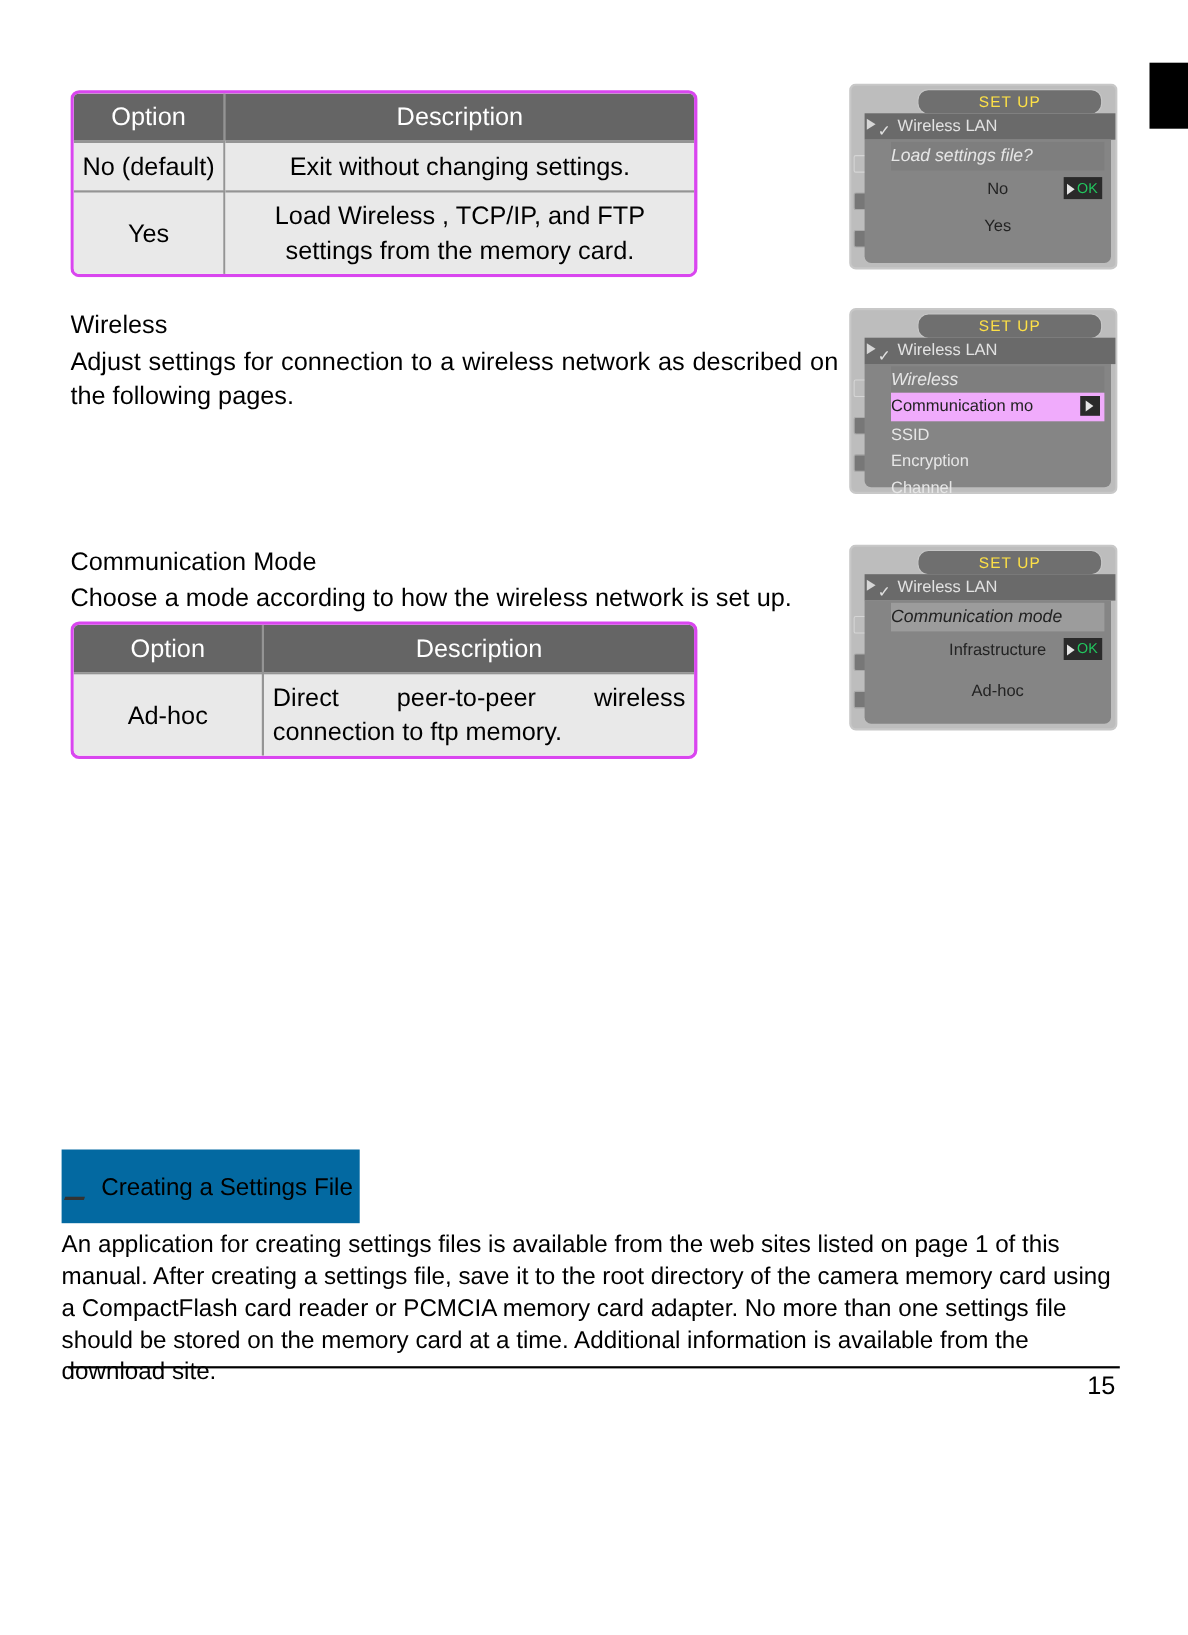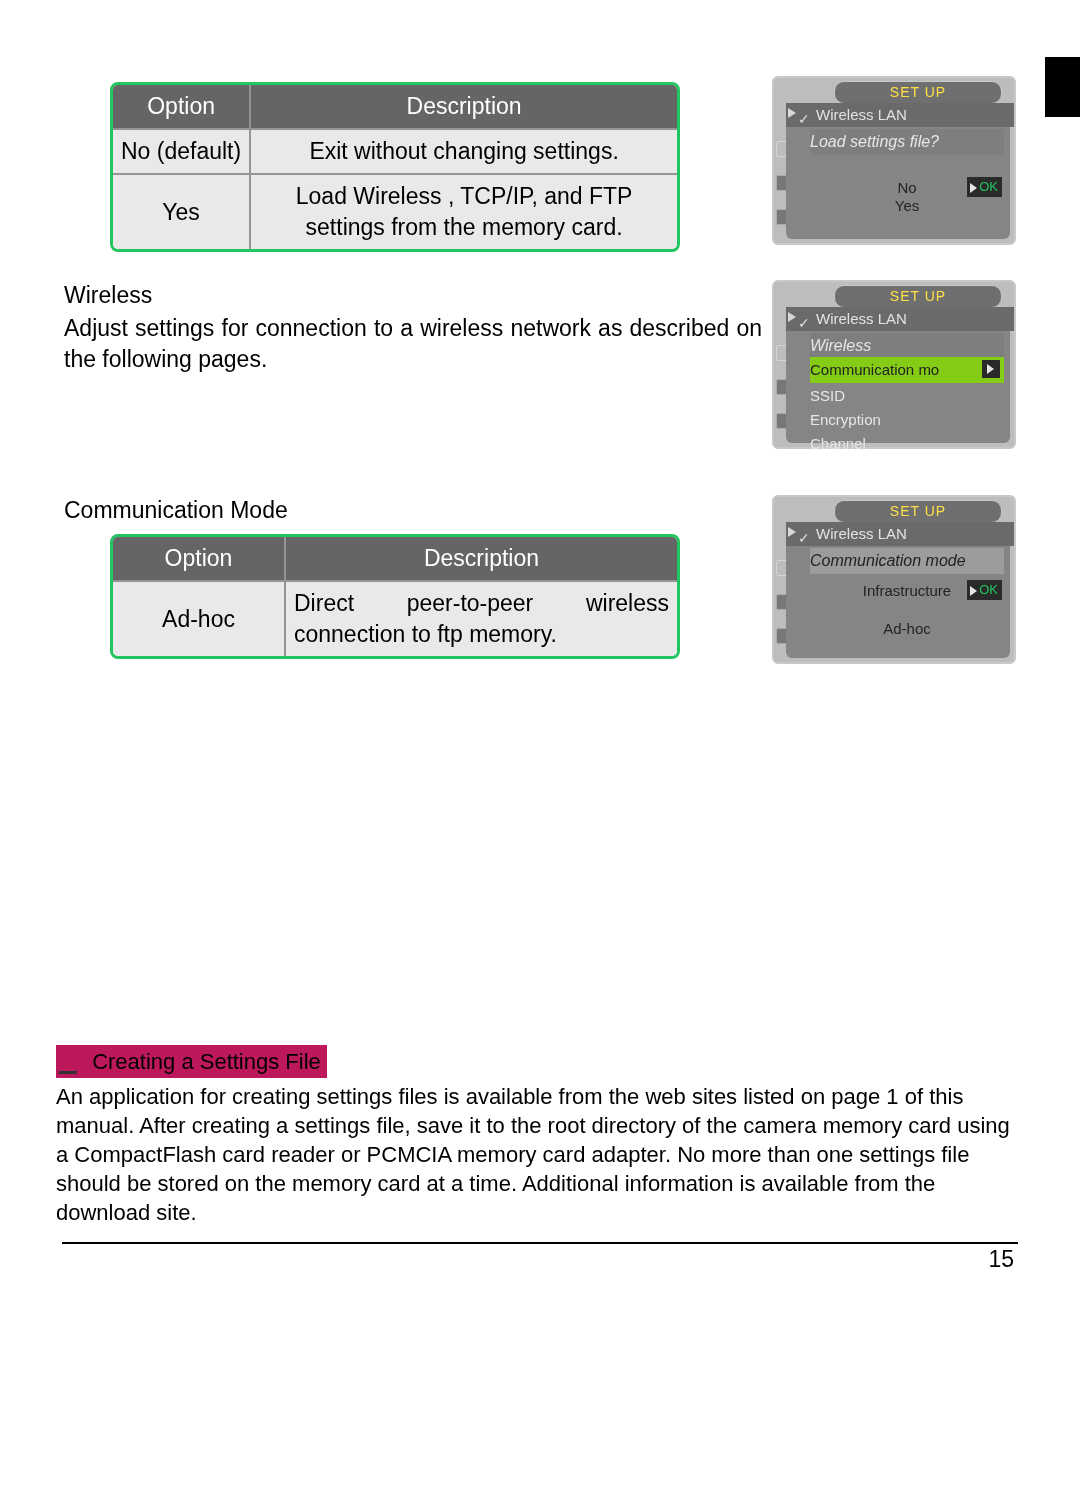"Option" table.opt { border: 3px solid #22c55e -> 3px solid #d946ef; margin-left: 46px -> none }
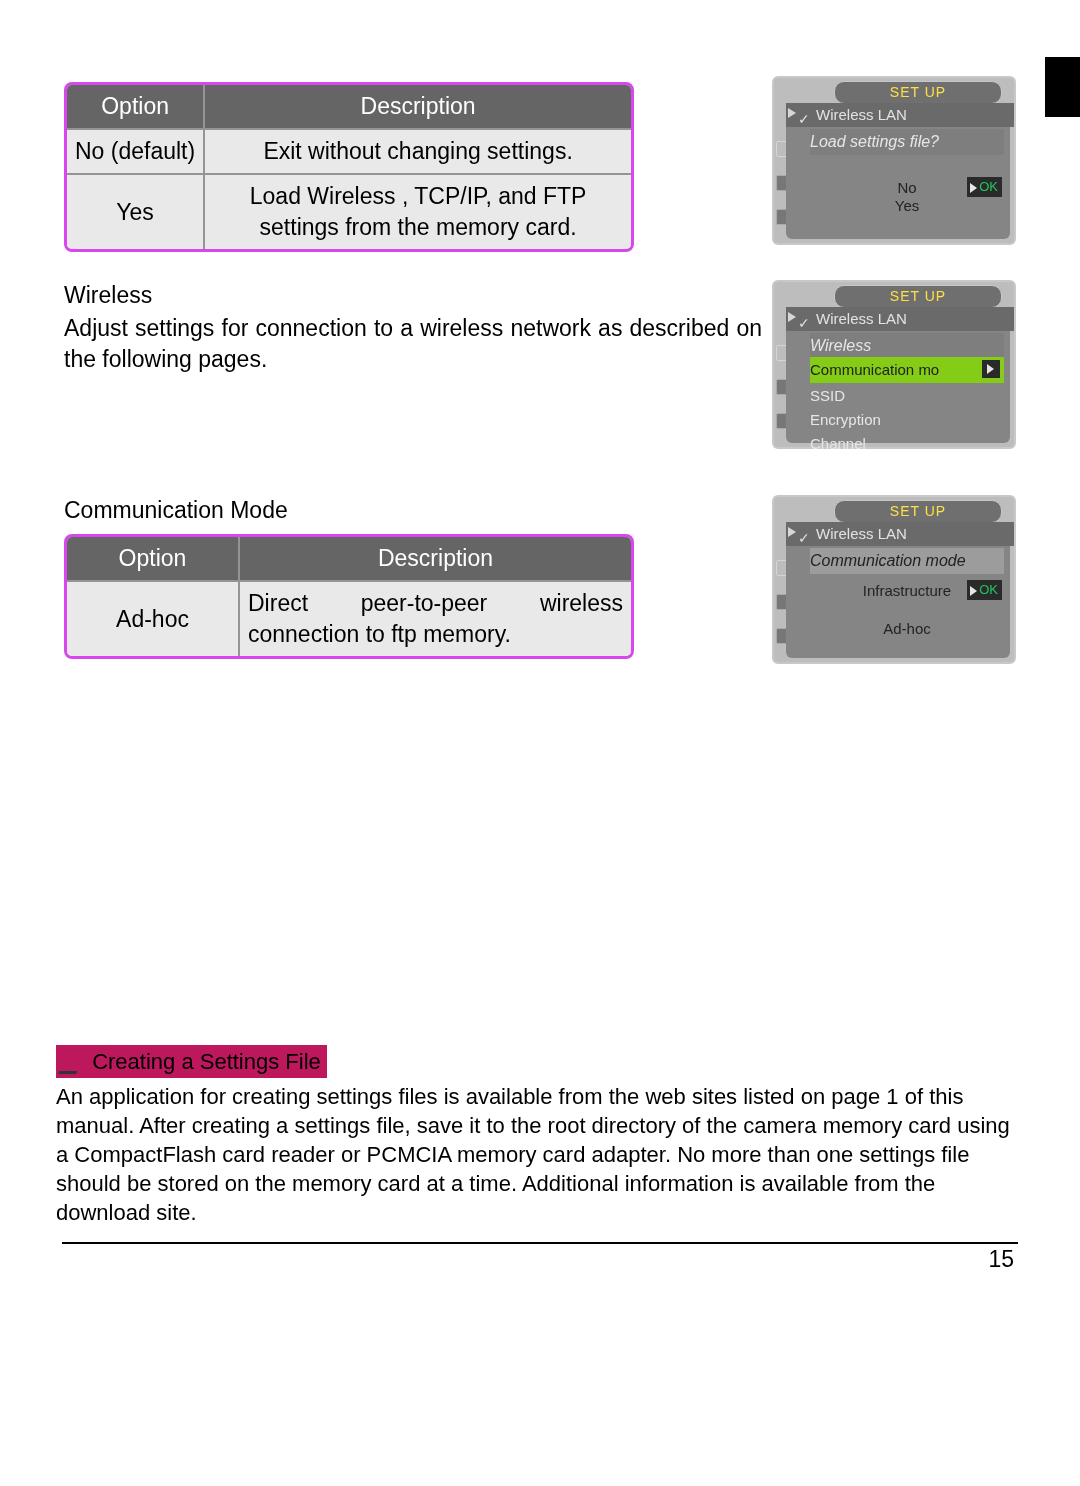"No" div.row { top: 48px -> 32px }
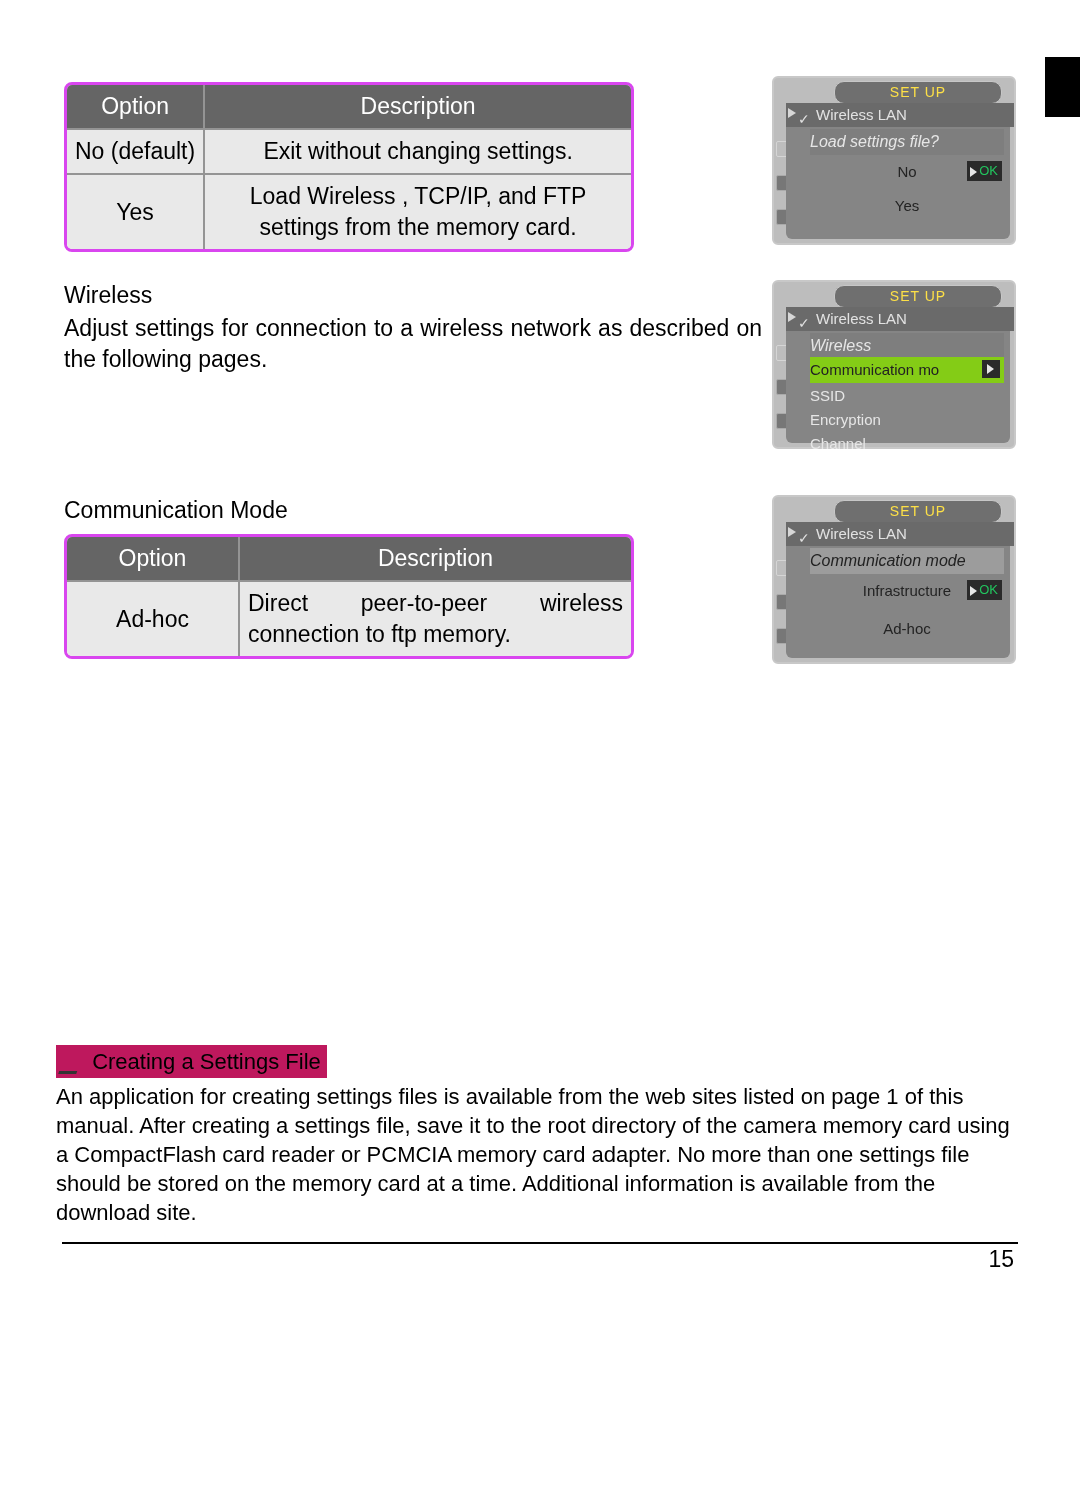"Communication mo" div.row { background: #84cc16 -> #f0abfc }
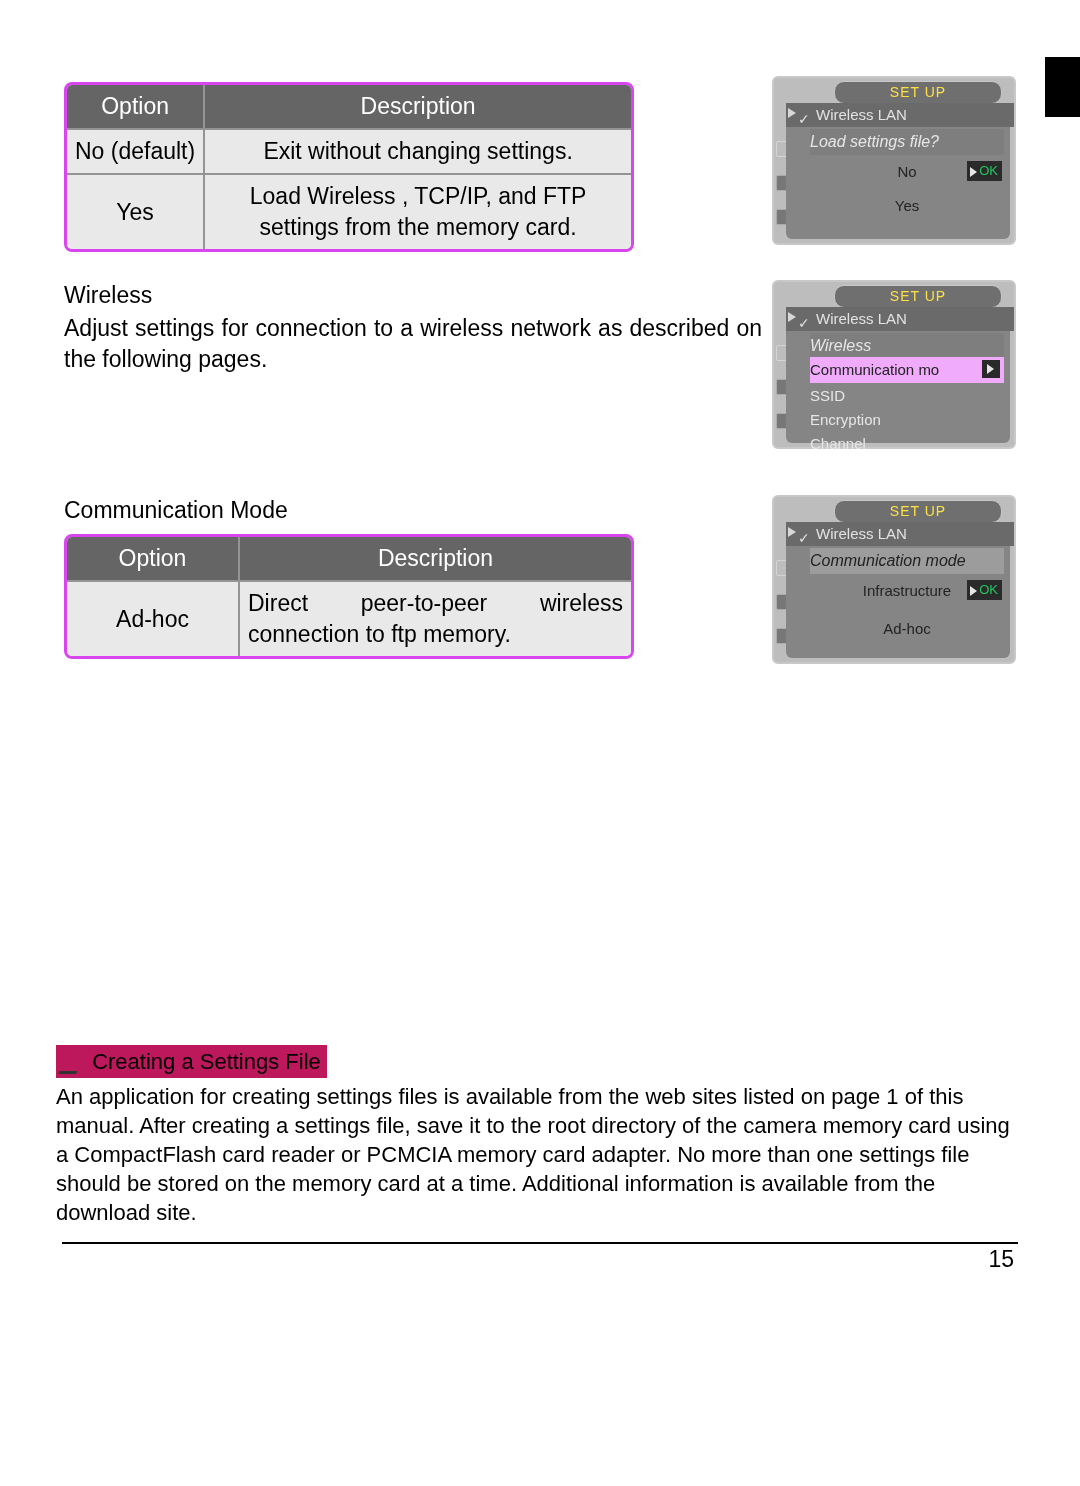"Choose a mode according to" div.para { html: none -> <div>Choose a mode according to how the wireless net­work is set up.</div> }
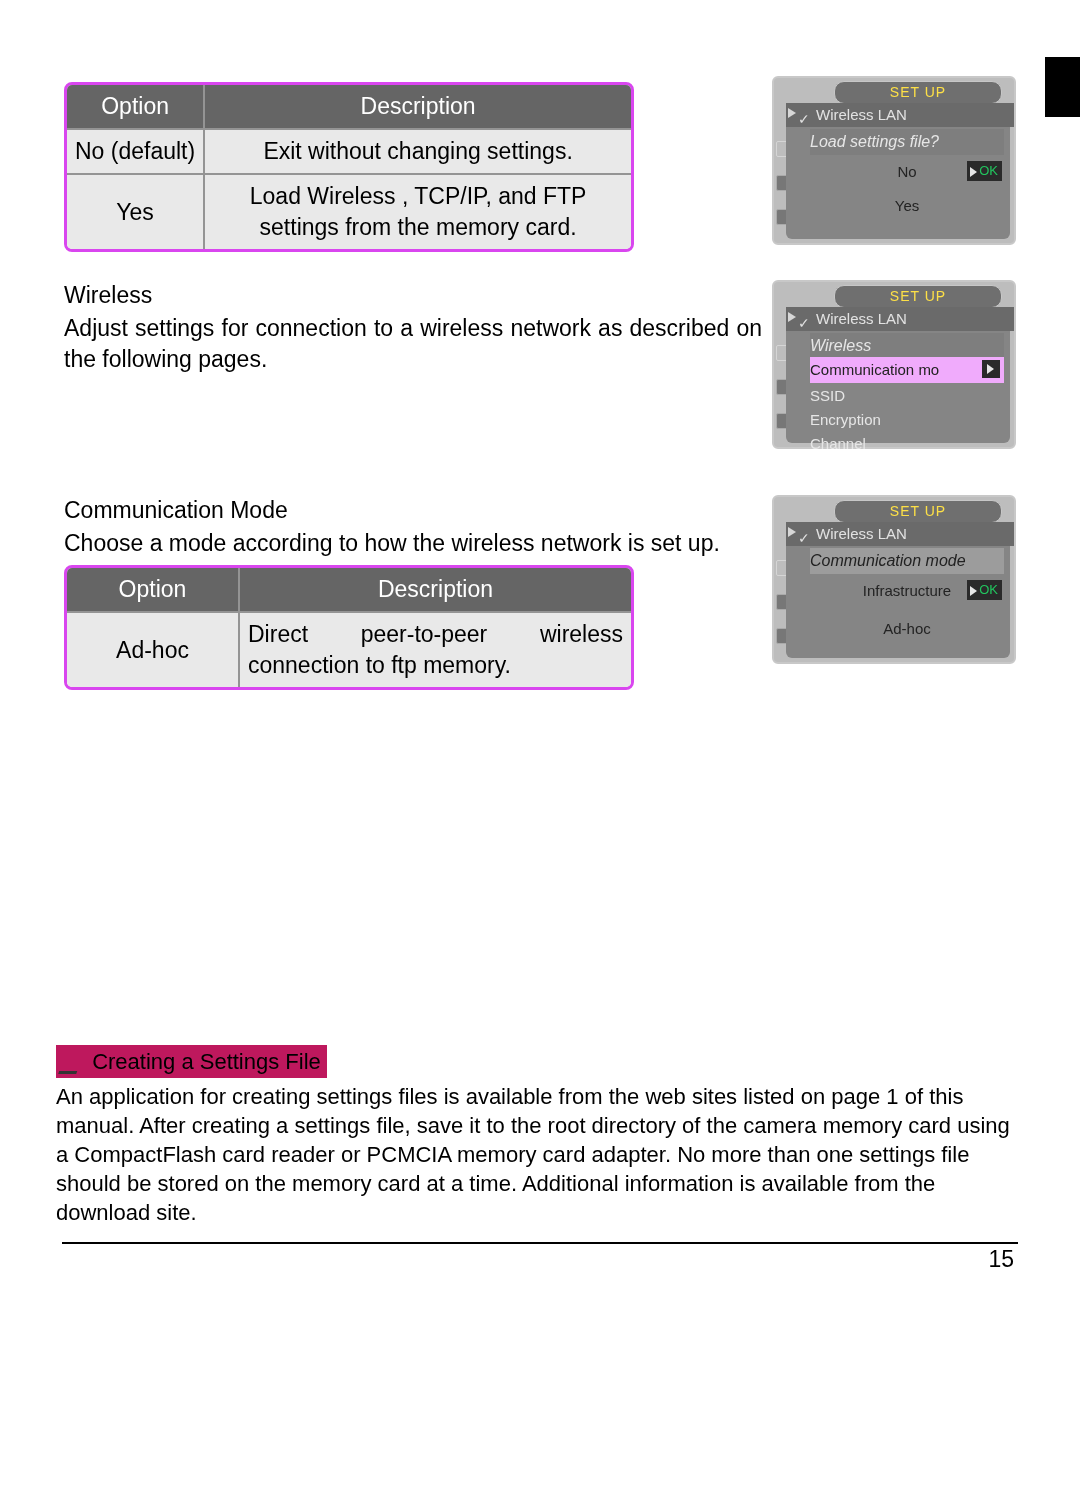"Creating a Settings File" .ftitle { background: #be185d -> #0369a1; padding: 2px 6px -> 19px 6px }
